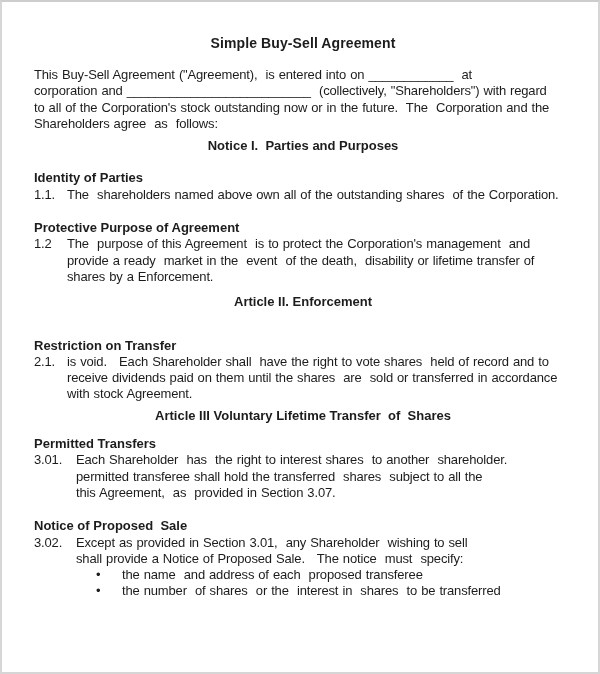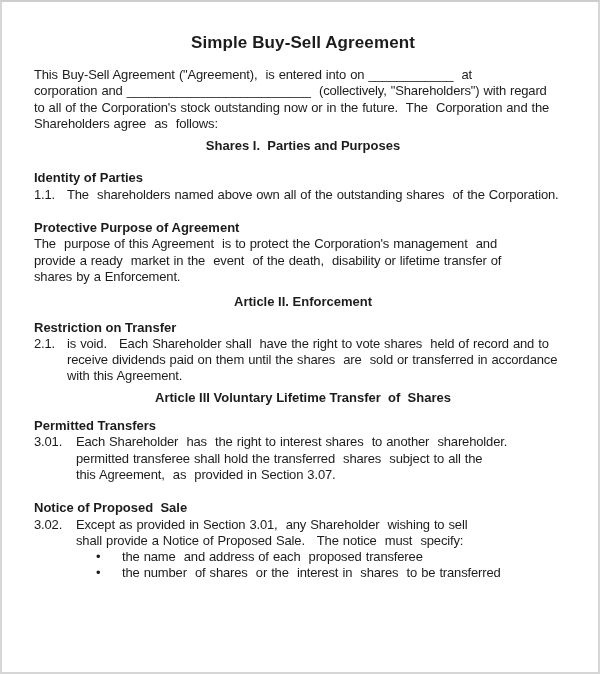"Simple Buy-Sell Agreement" .doc-title { font-size: 17px -> 14px }
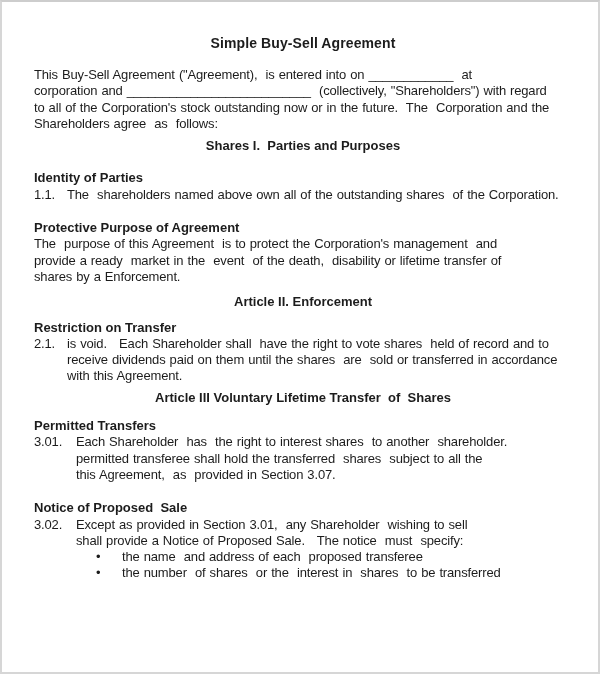"Shares I. Parties and Purposes" div.article-heading { text: Shares -> Notice }
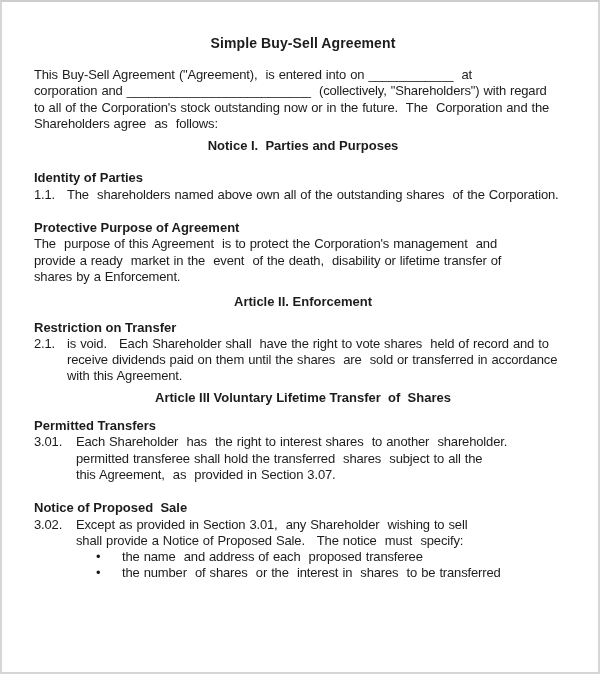"1.2" span.num { html: none -> <span>1.2</span> }
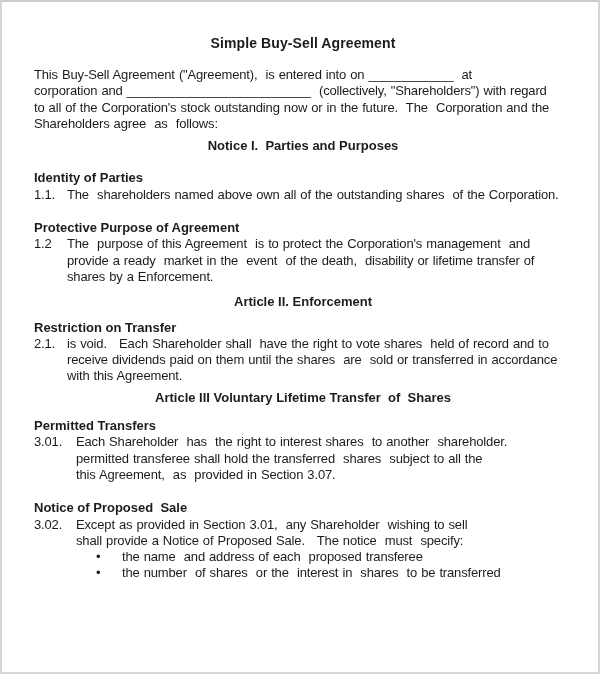"Restriction on Transfer" .h-restriction { margin-top: 9px -> 27px }
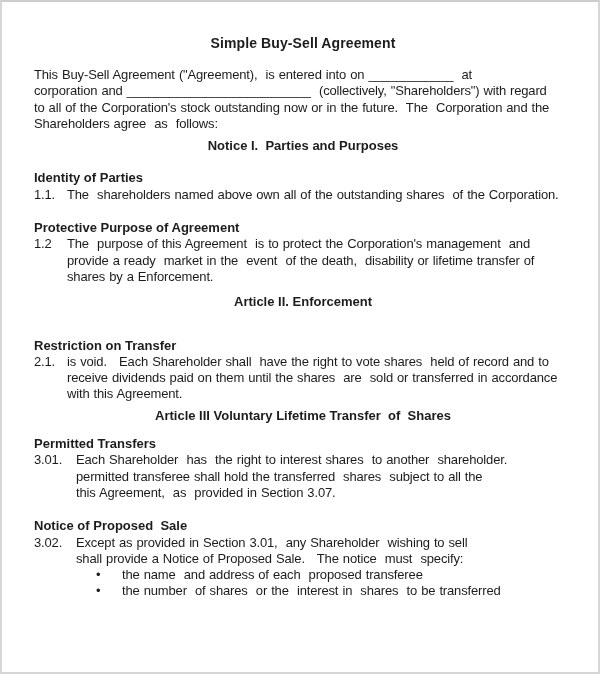"with this Agreement." div.line { text: this -> stock }
